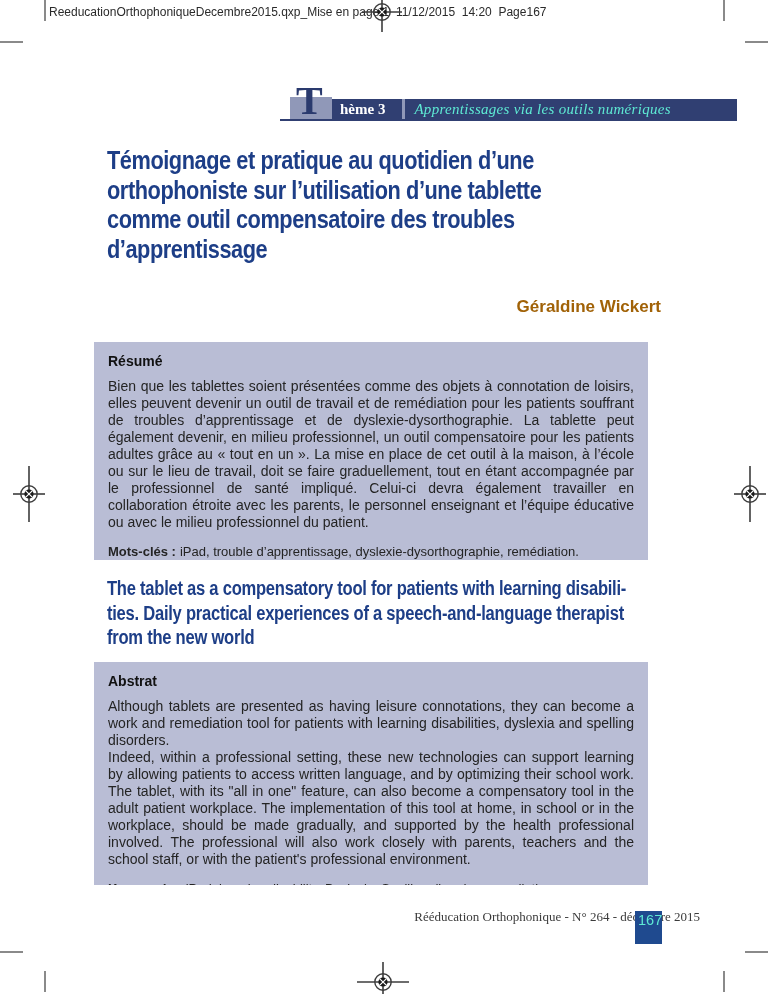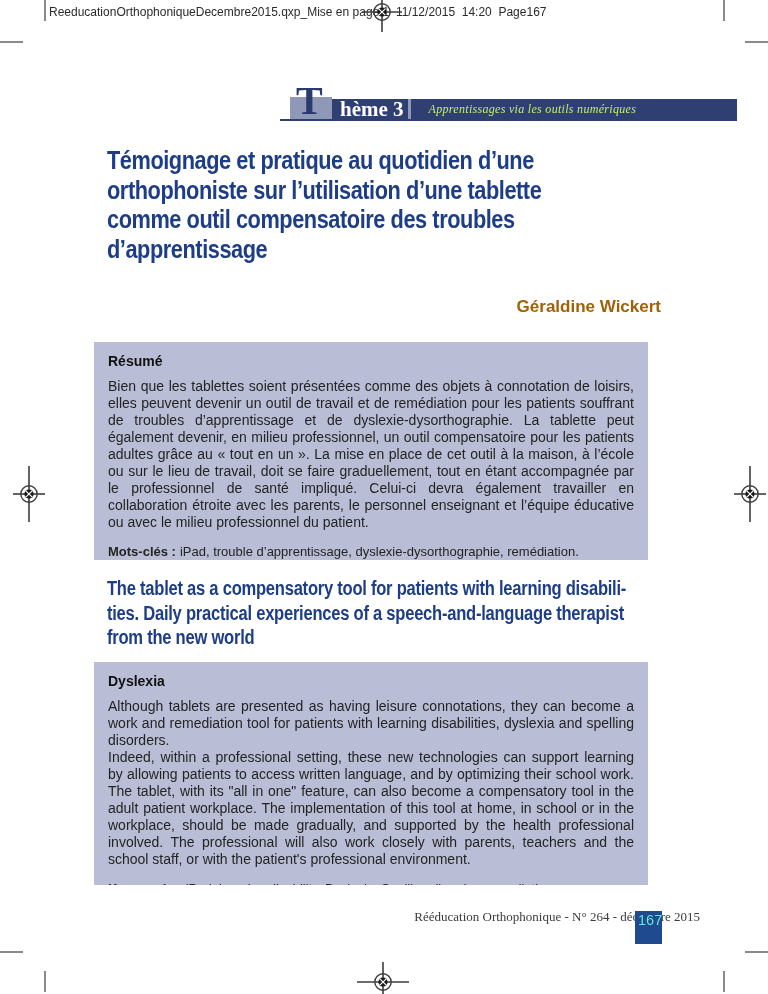"hème 3" .band .theme-label { font-size: 21px -> 15px; padding: 0 4px 0 8px -> 0 17px 0 8px }
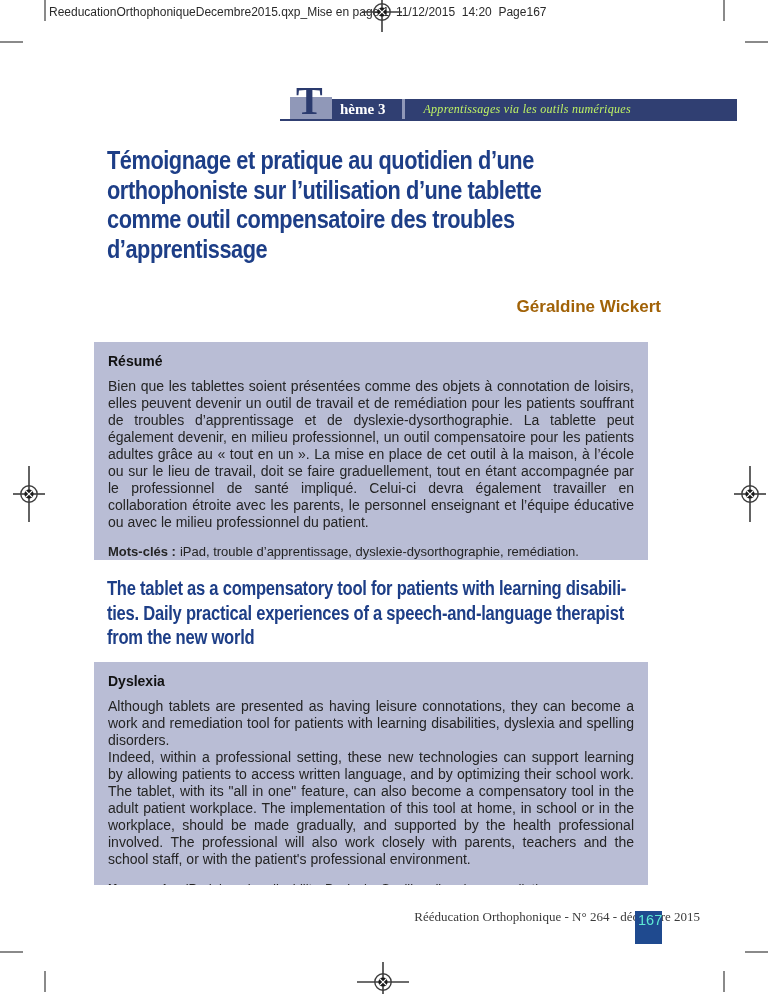"Apprentissages via les outils numériques" .band .series-title { color: #bef264 -> #5eead4; font-size: 12px -> 15px; padding-left: 18px -> 9px }
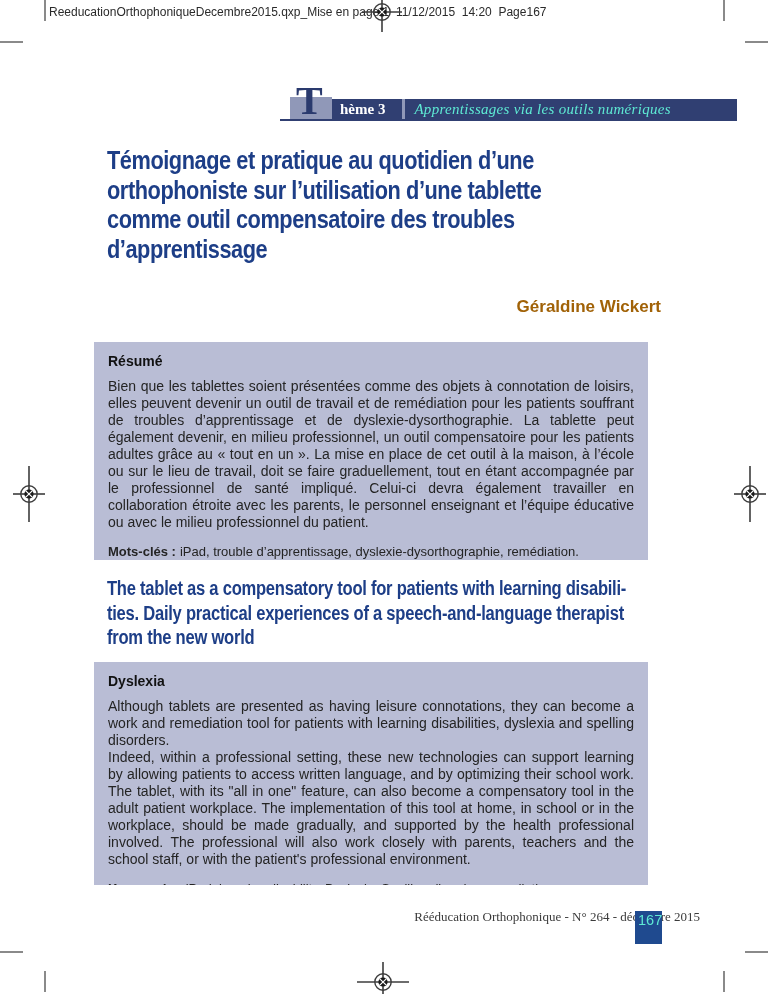"Dyslexia" h3 { text: Dyslexia -> Abstrat }
